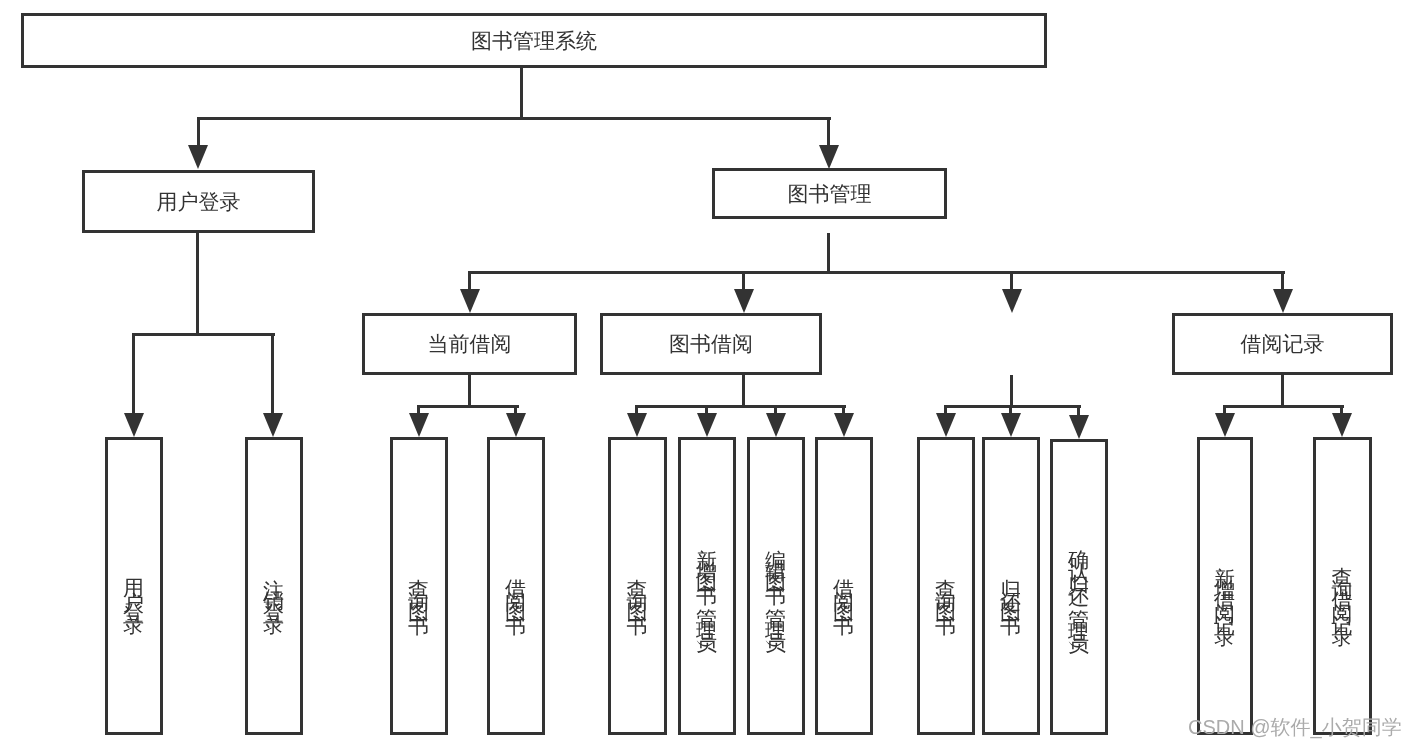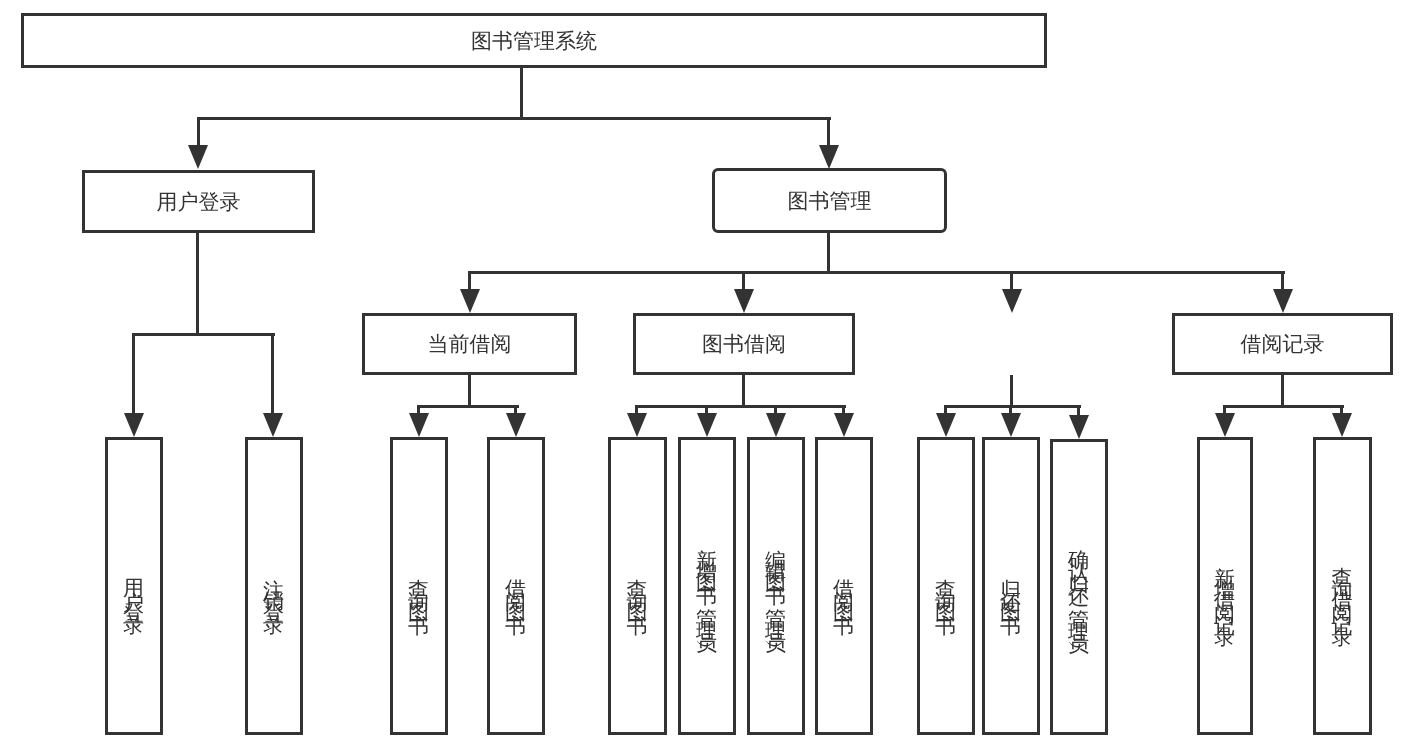"图书管理" div.box { border-radius: 6px -> none; height: 65px -> 51px }
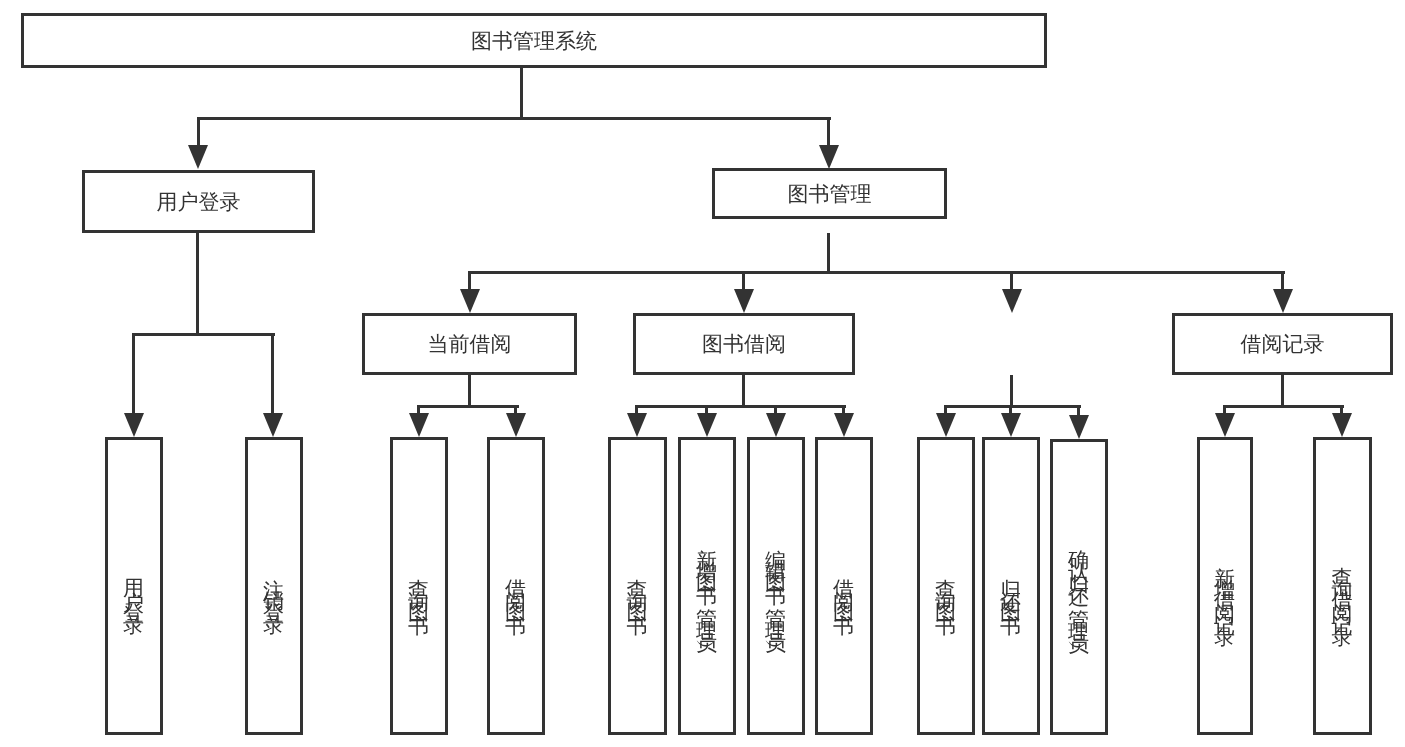"图书借阅" div.box { left: 633px -> 600px }
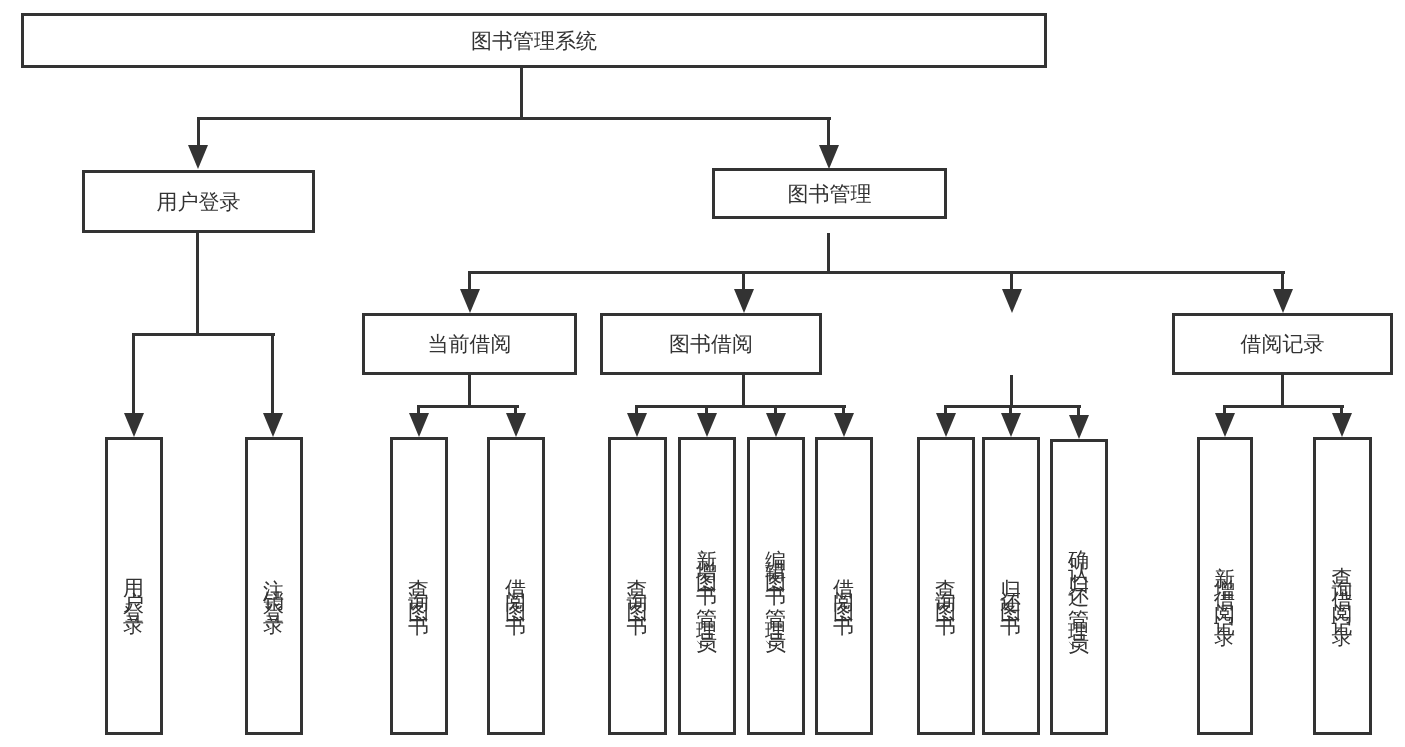"CSDN @软件_小贺同学" div.watermark { html: none -> <div>CSDN @软件_小贺同学</div> }
